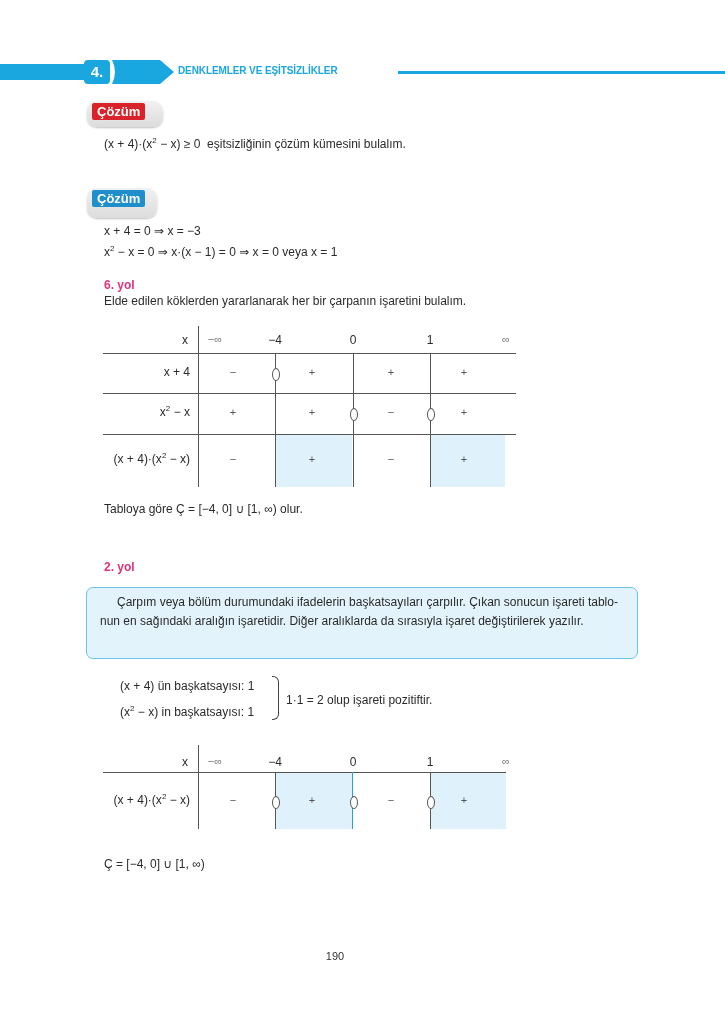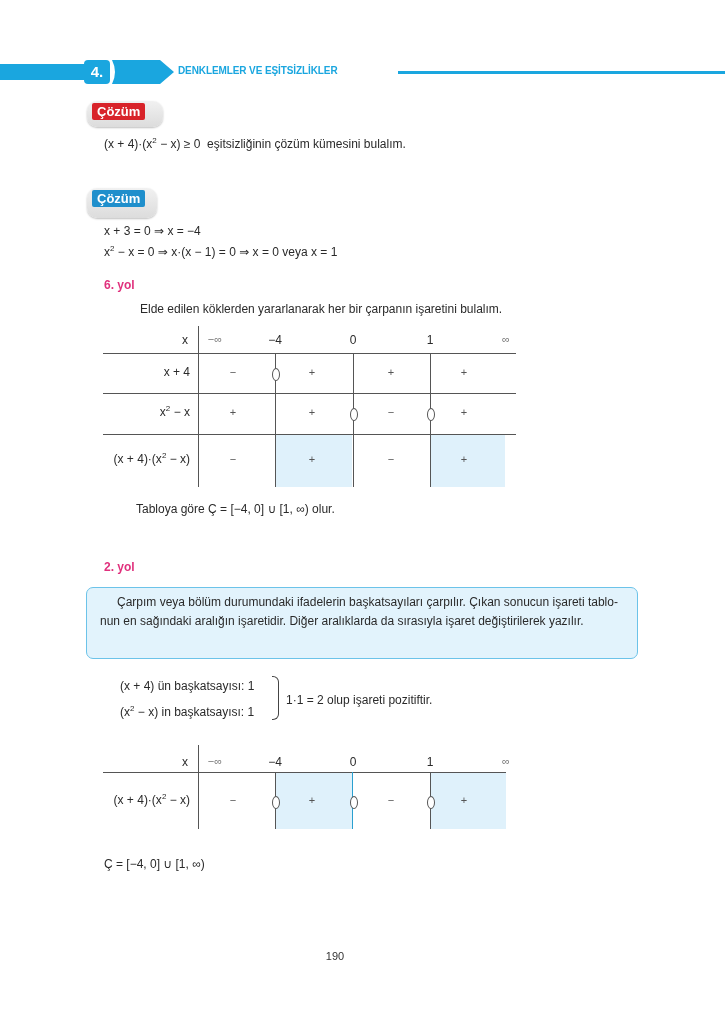"x + 3 = 0" div.abs { text: 3 = 0 ⇒ x = −4 -> 4 = 0 ⇒ x = −3 }
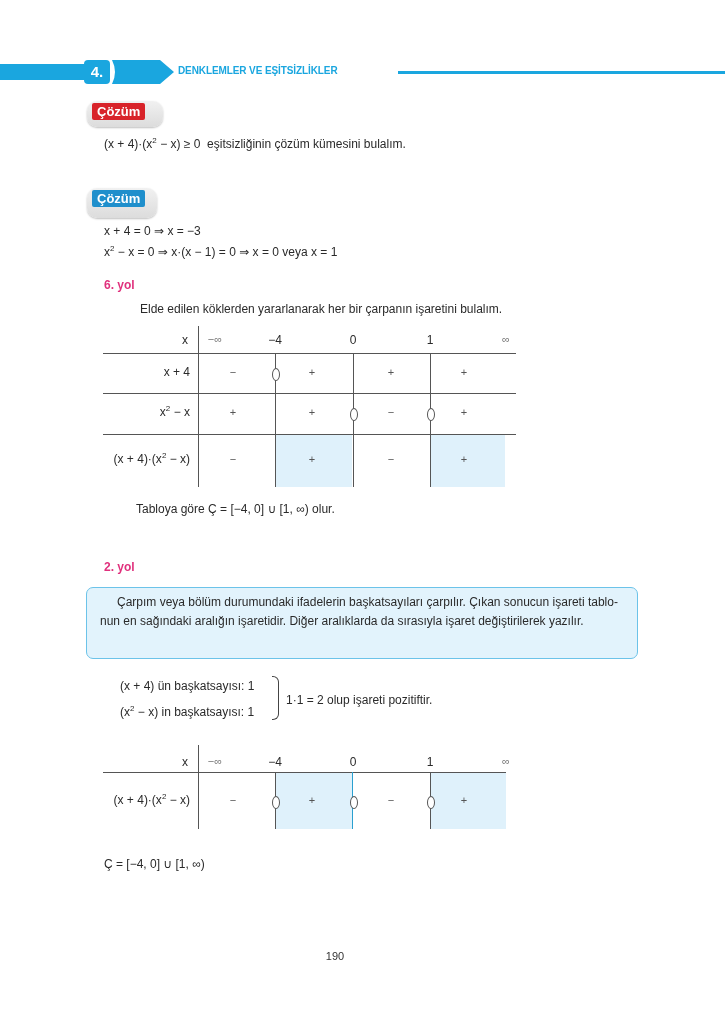"Elde edilen köklerden yararlanarak her" div.abs { margin-left: 36px -> none; top: 302px -> 294px }
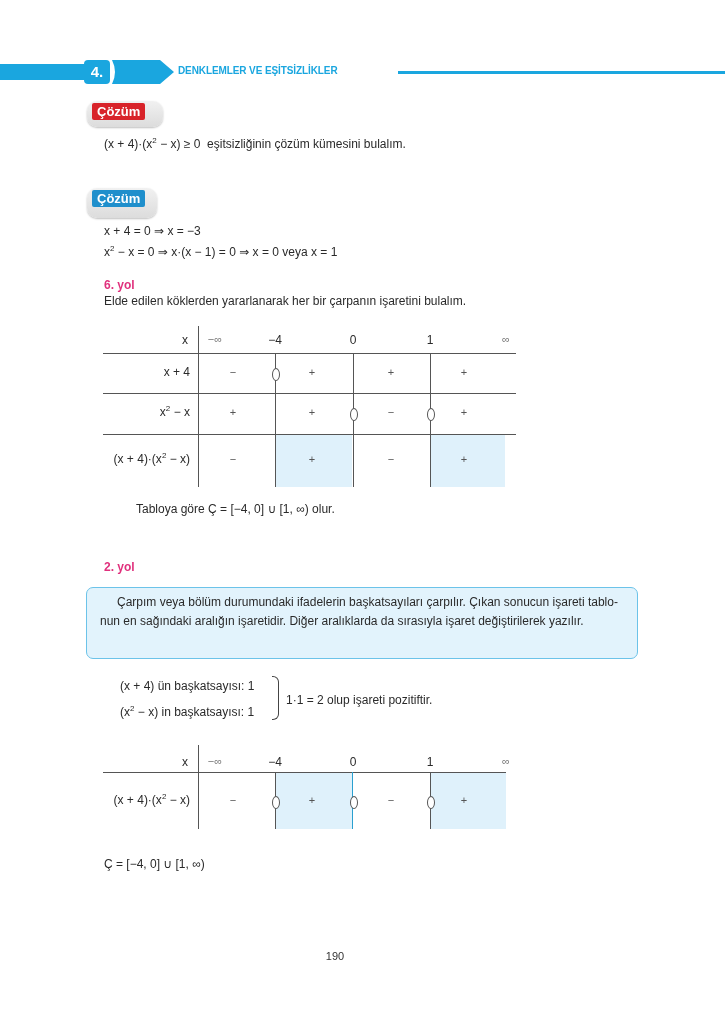"Tabloya göre Ç = [−4," div.abs { margin-left: 32px -> none }
